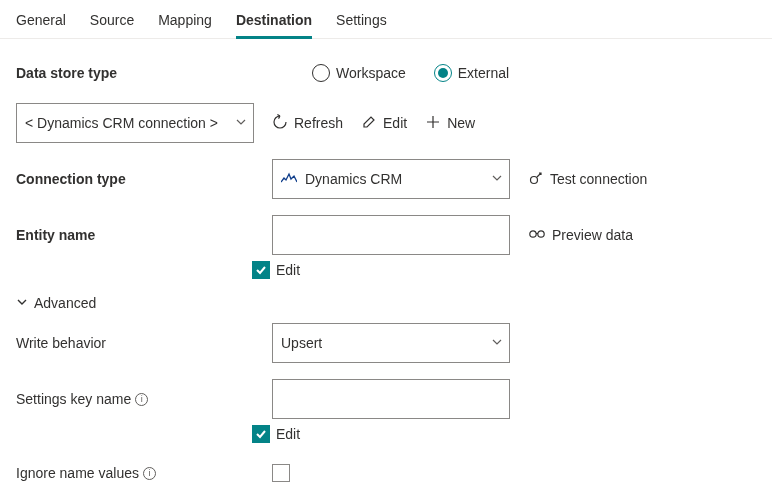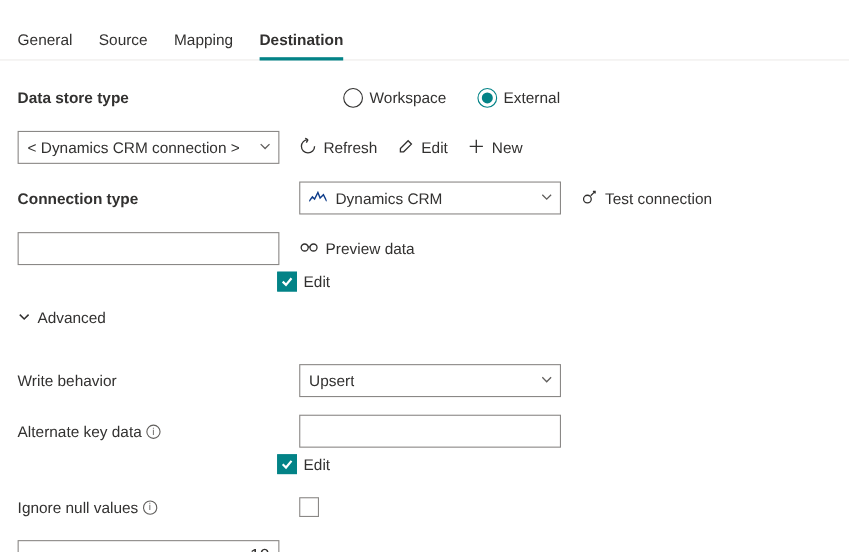"General" .tabs { padding: 24px 16px 0 16px -> 8px 16px 0 16px }
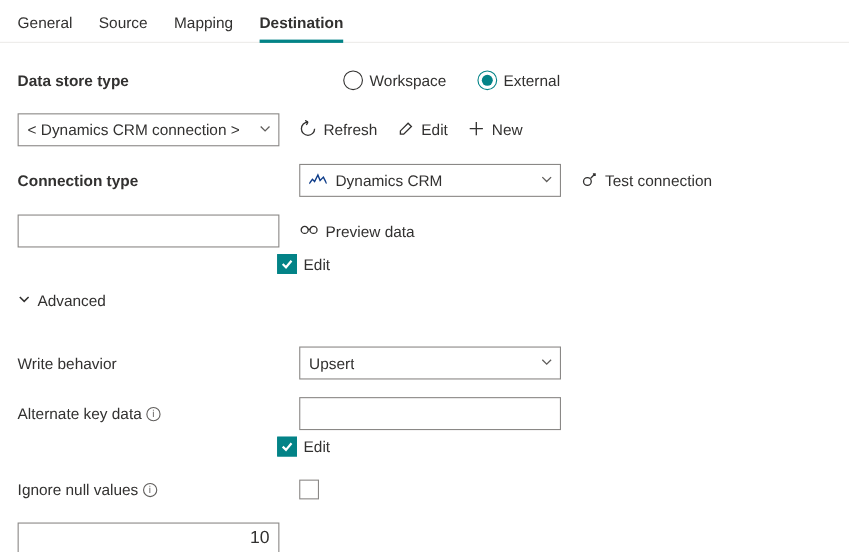"Settings" div.tab { html: none -> <div>Settings</div> }
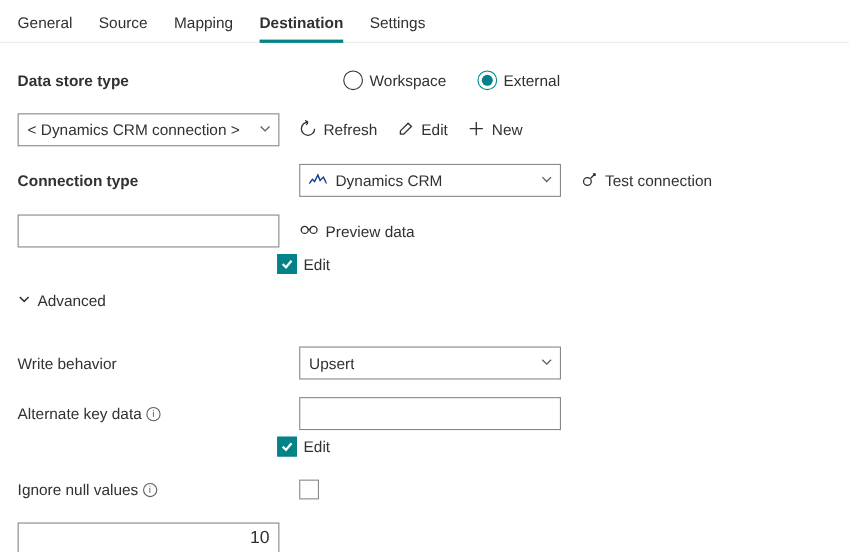"< Dynamics CRM connection >" .select-box, .text-input { height: 30px -> 40px }
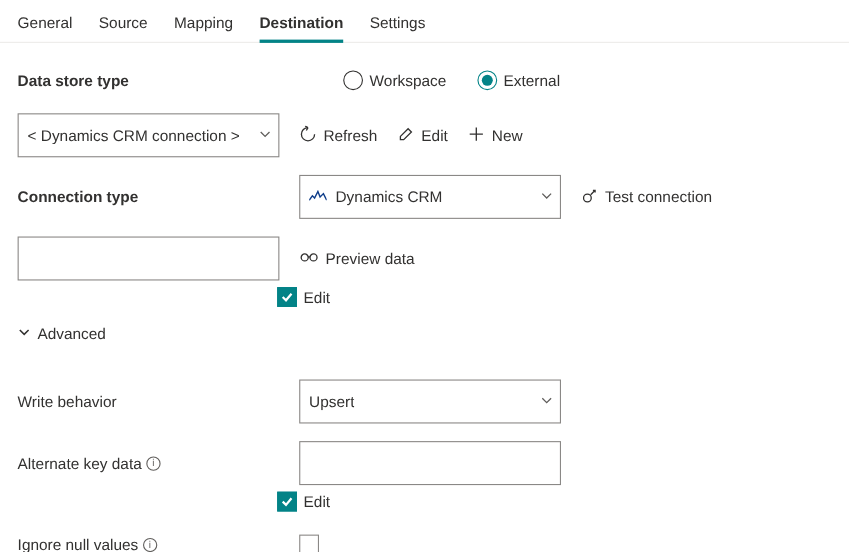"Entity name" div.label-col { html: none -> <div>Entity name</div> }
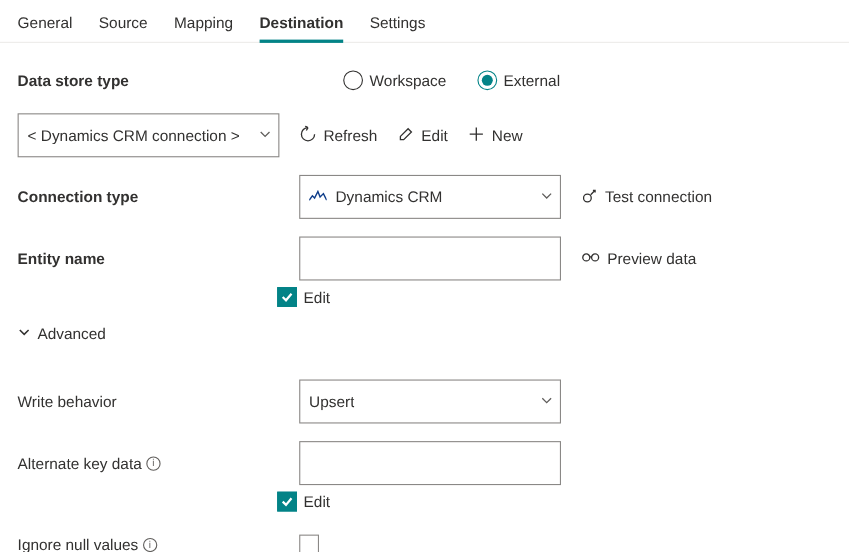"Advanced" .section-header { margin: 8px 0 34px 0 -> 8px 0 12px 0 }
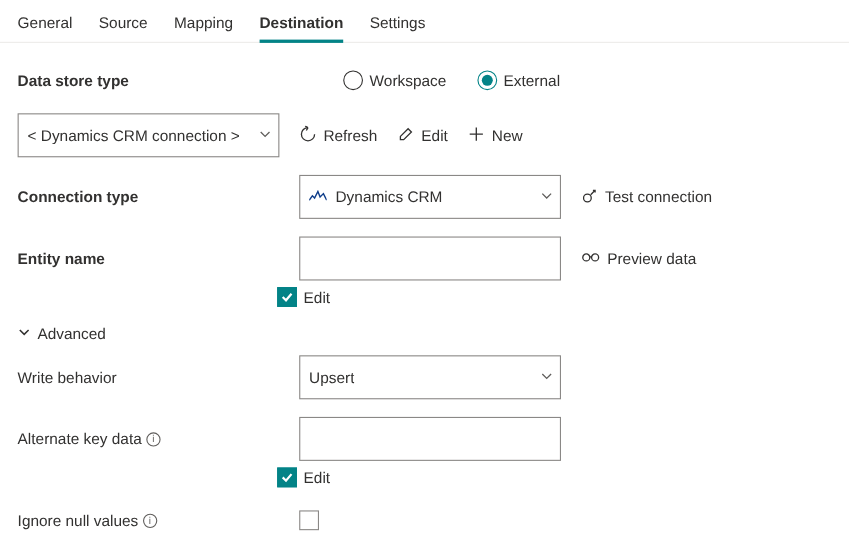"Alternate key data" span { text: Alternate key data -> Settings key name }
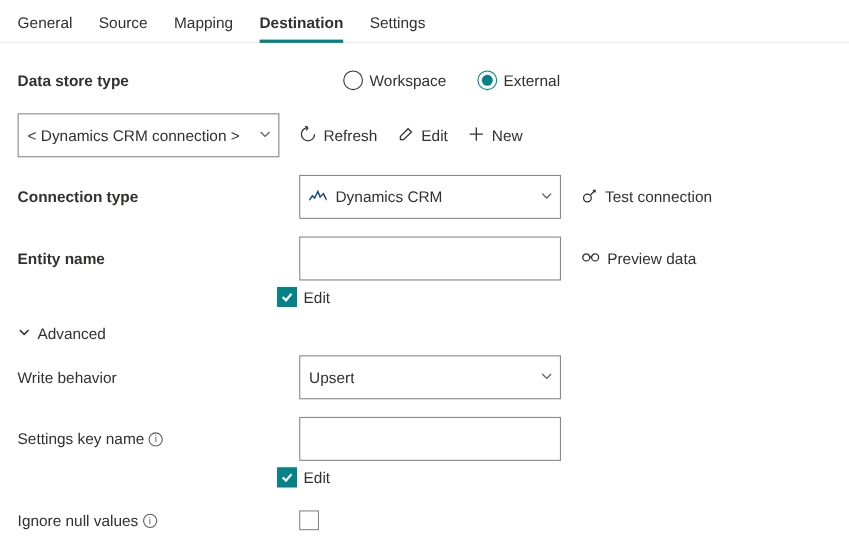"Ignore null values" span { text: null -> name }
